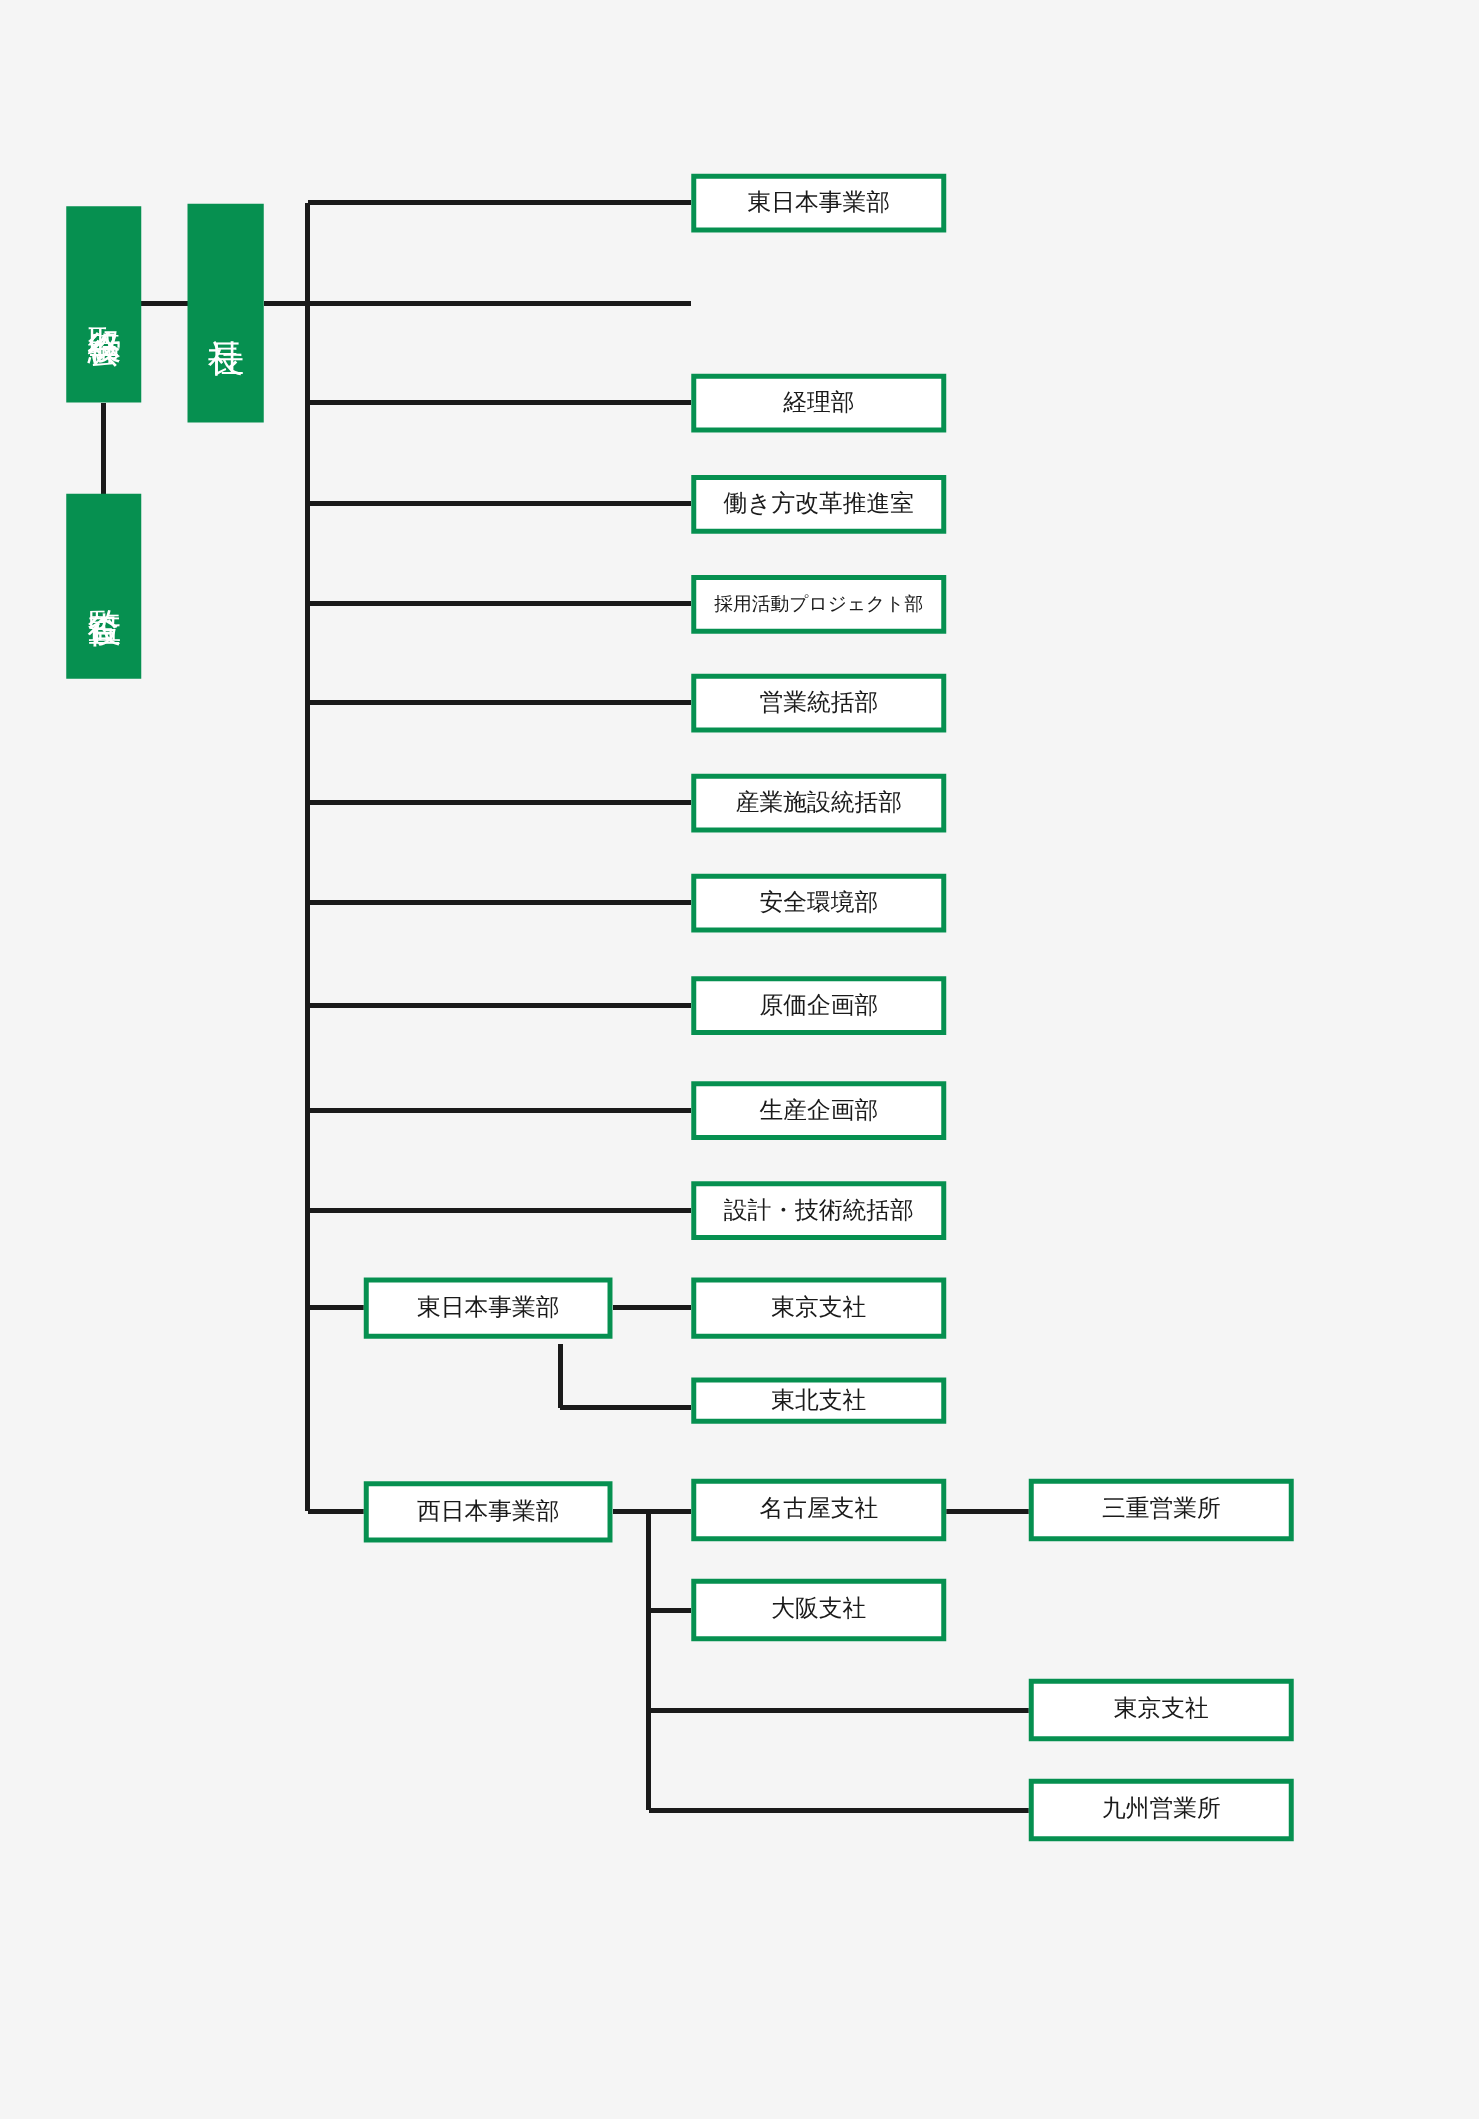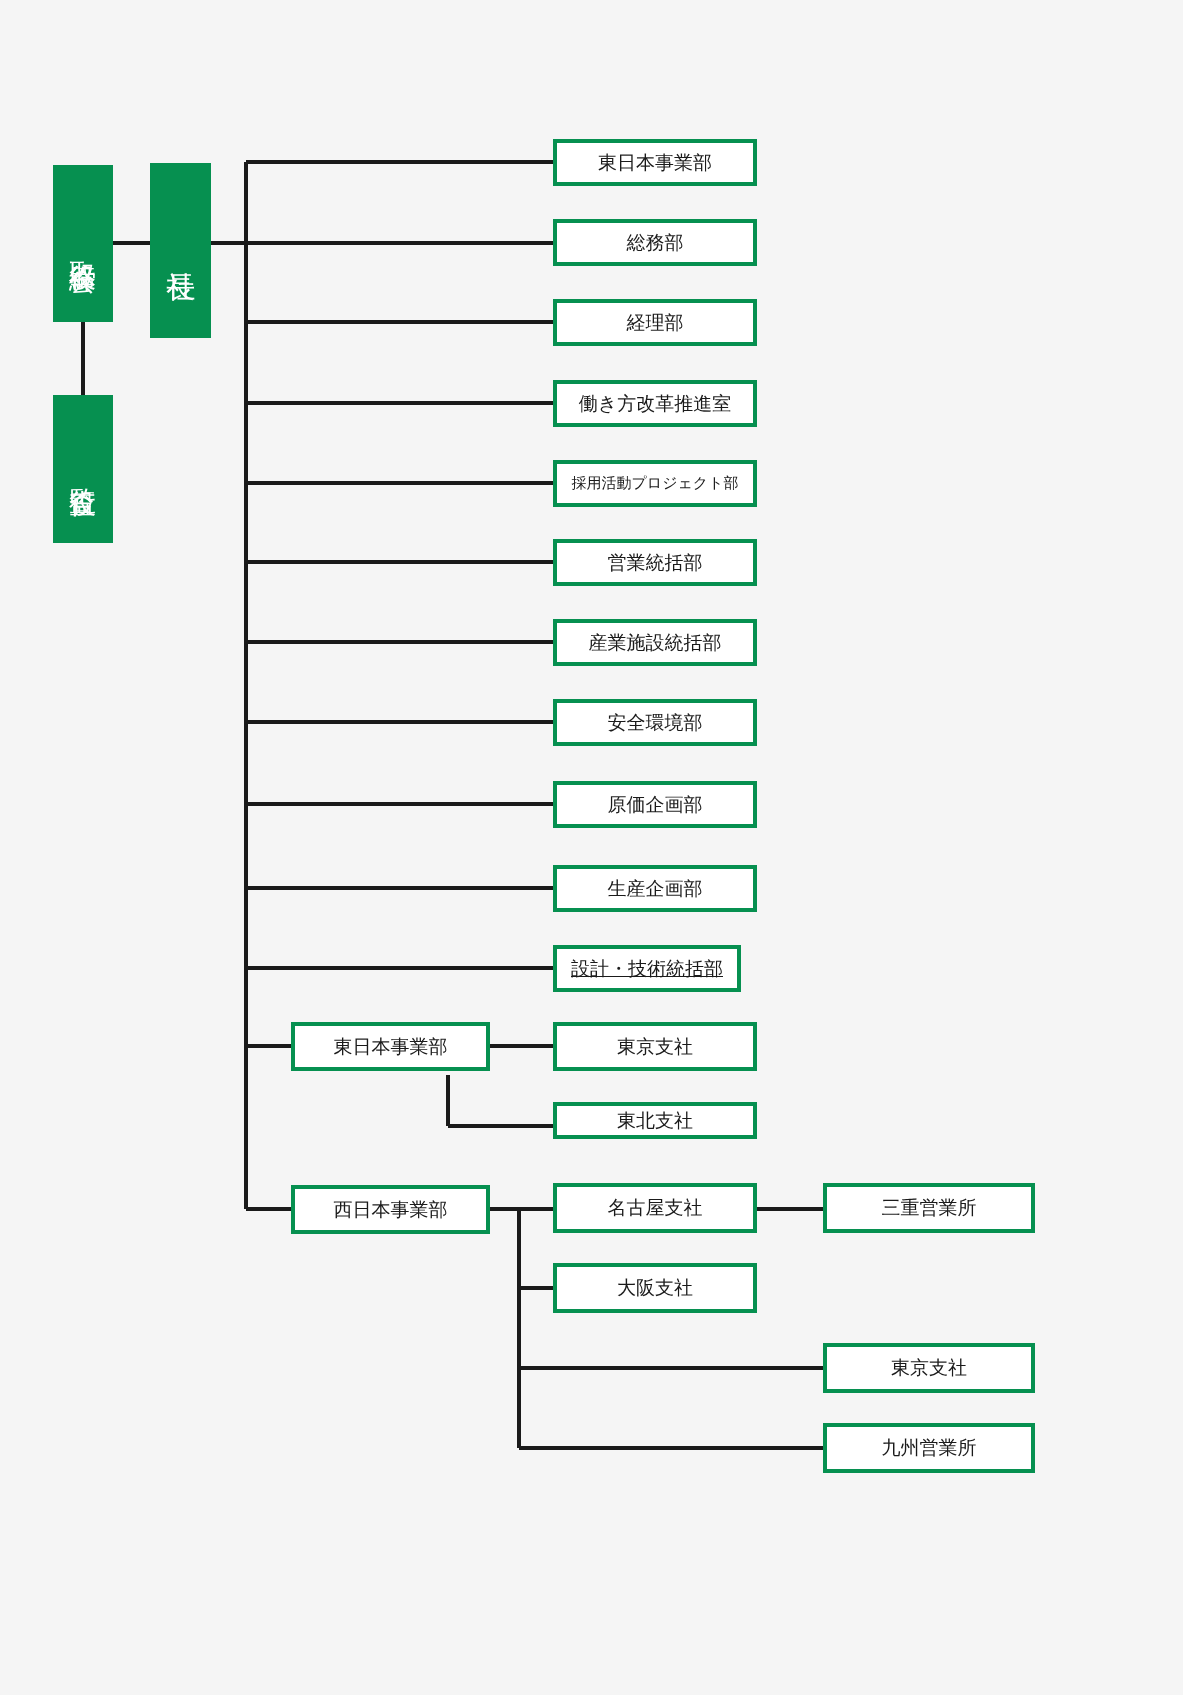"総務部" div.node { html: <div> <span>総務部</span> </div> -> none }
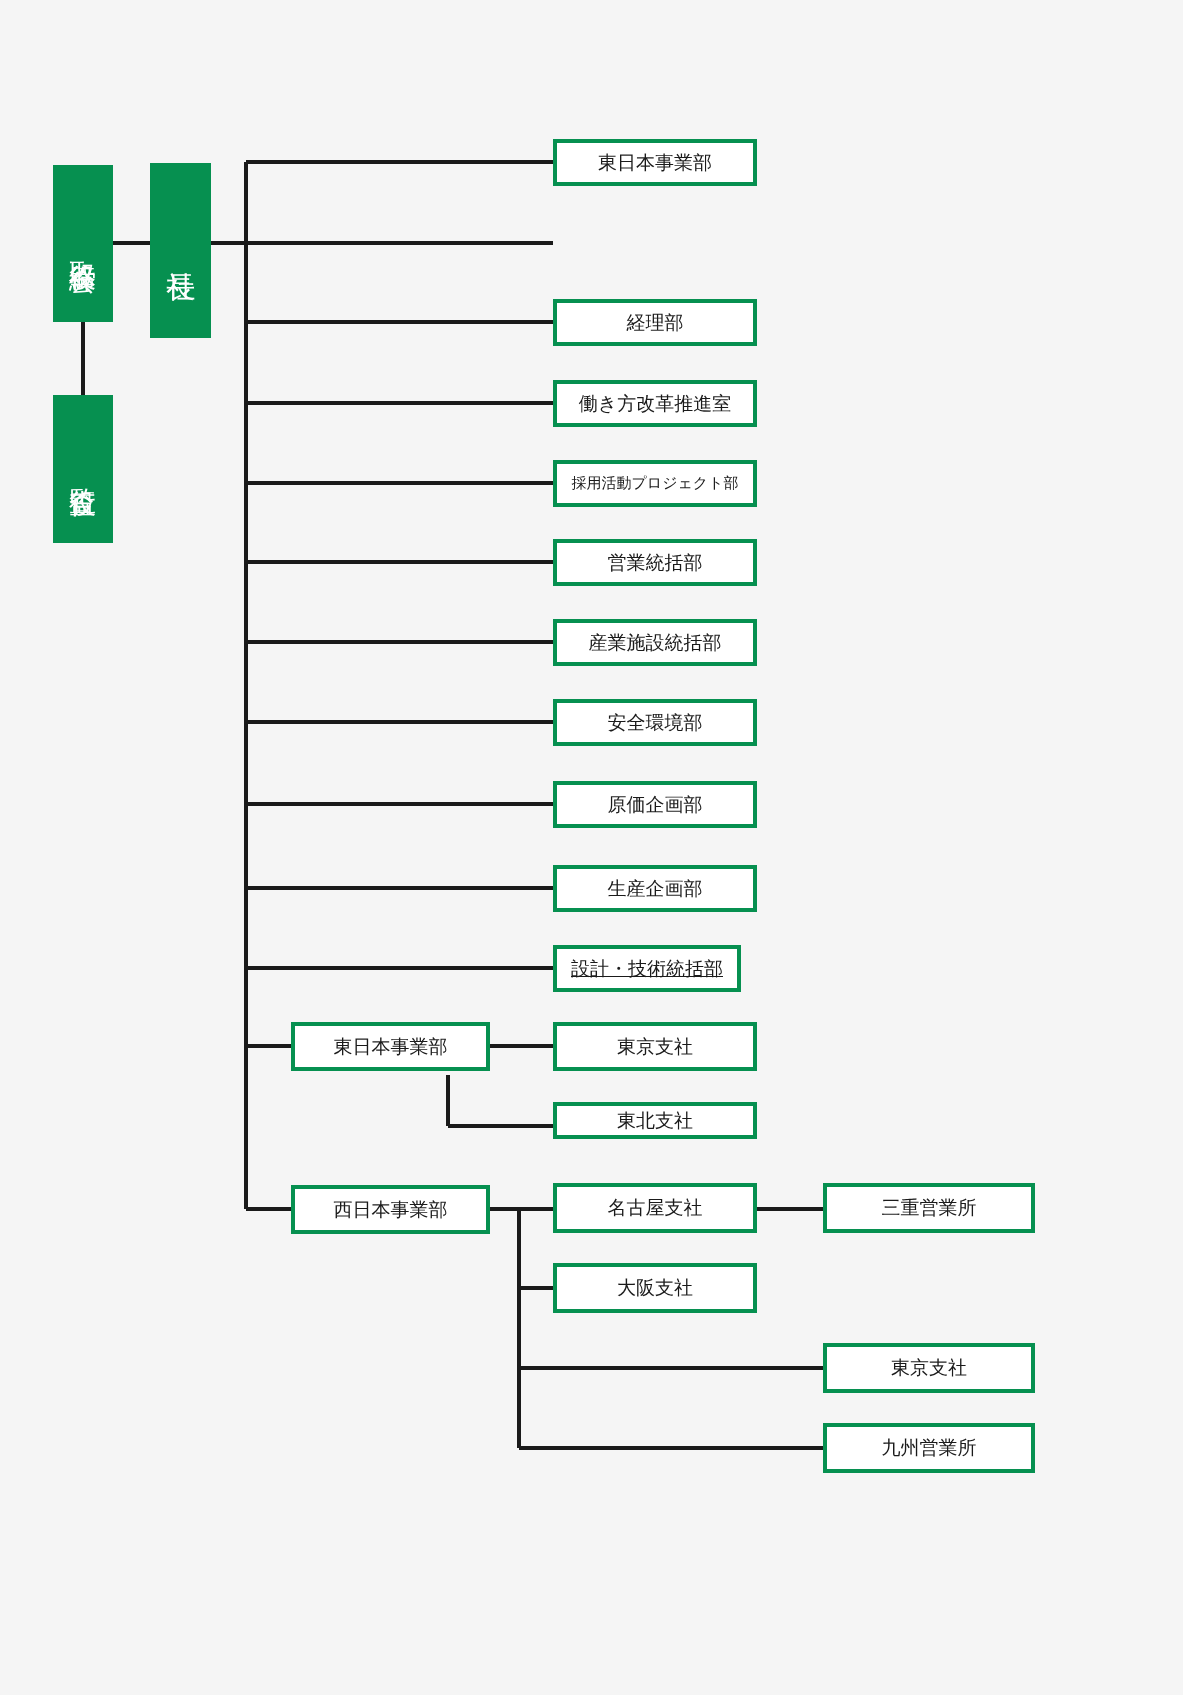"設計・技術統括部" div.node { text-decoration: underline -> none; width: 188px -> 204px }
